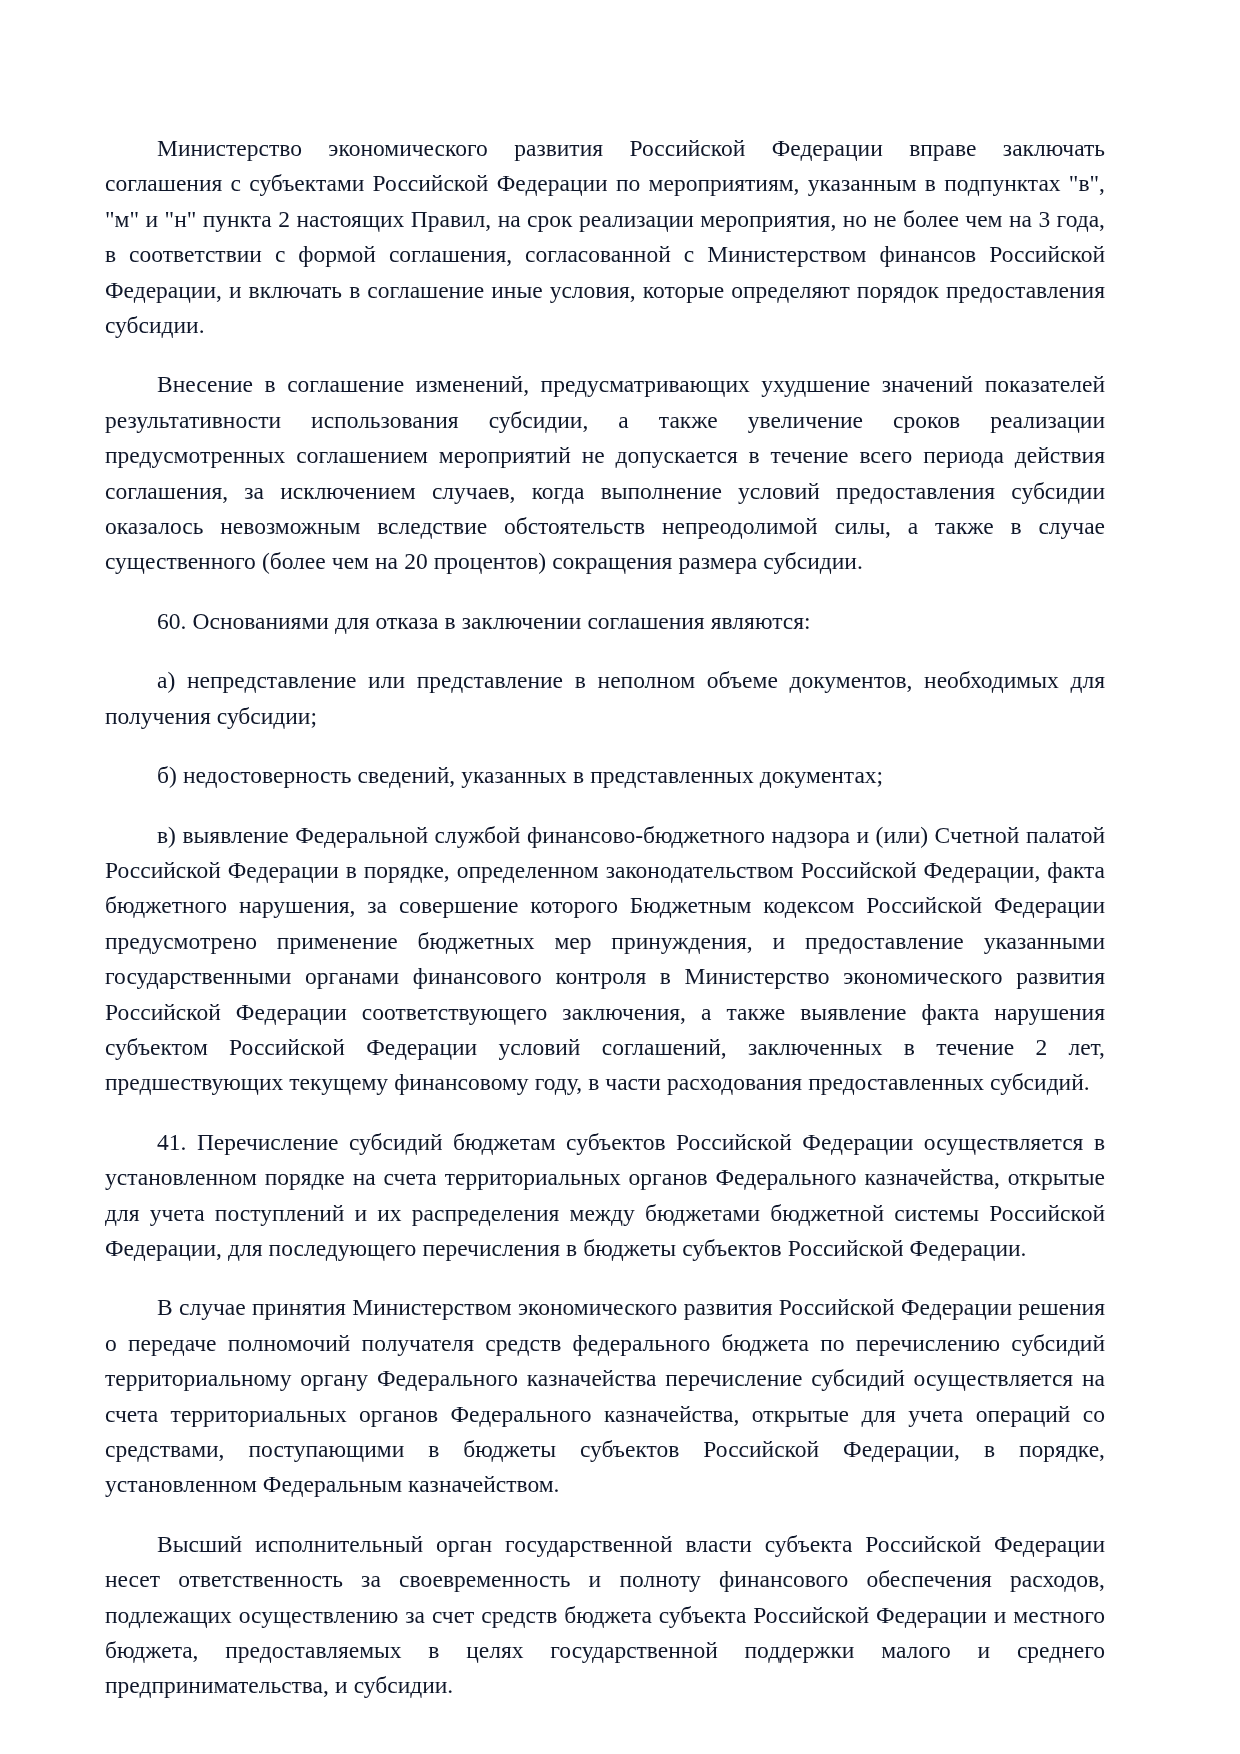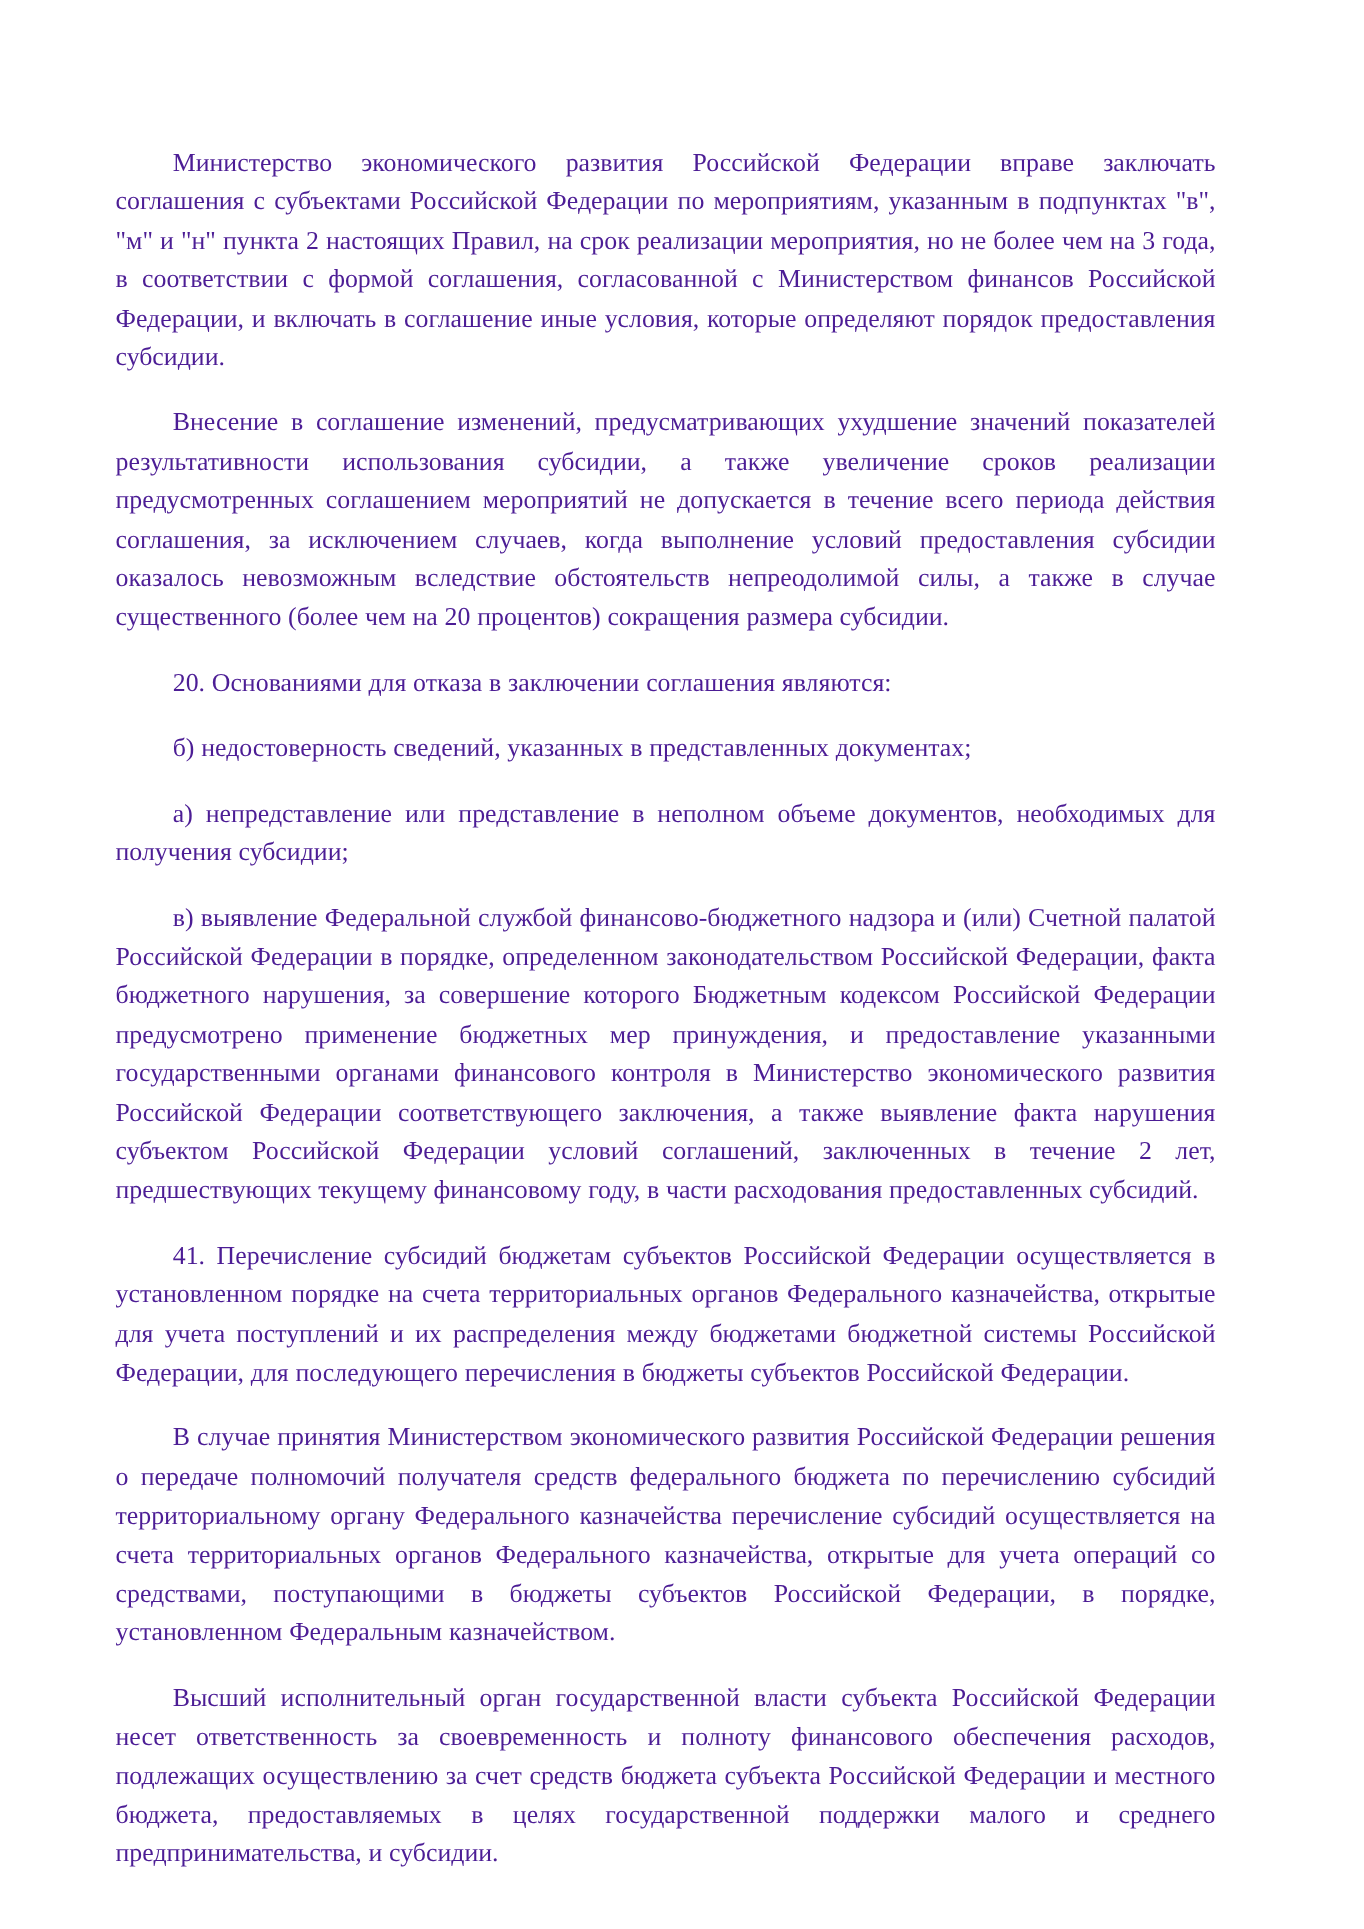"Министерство экономического развития" p.para { color: #4c1d95 -> #0f172a }
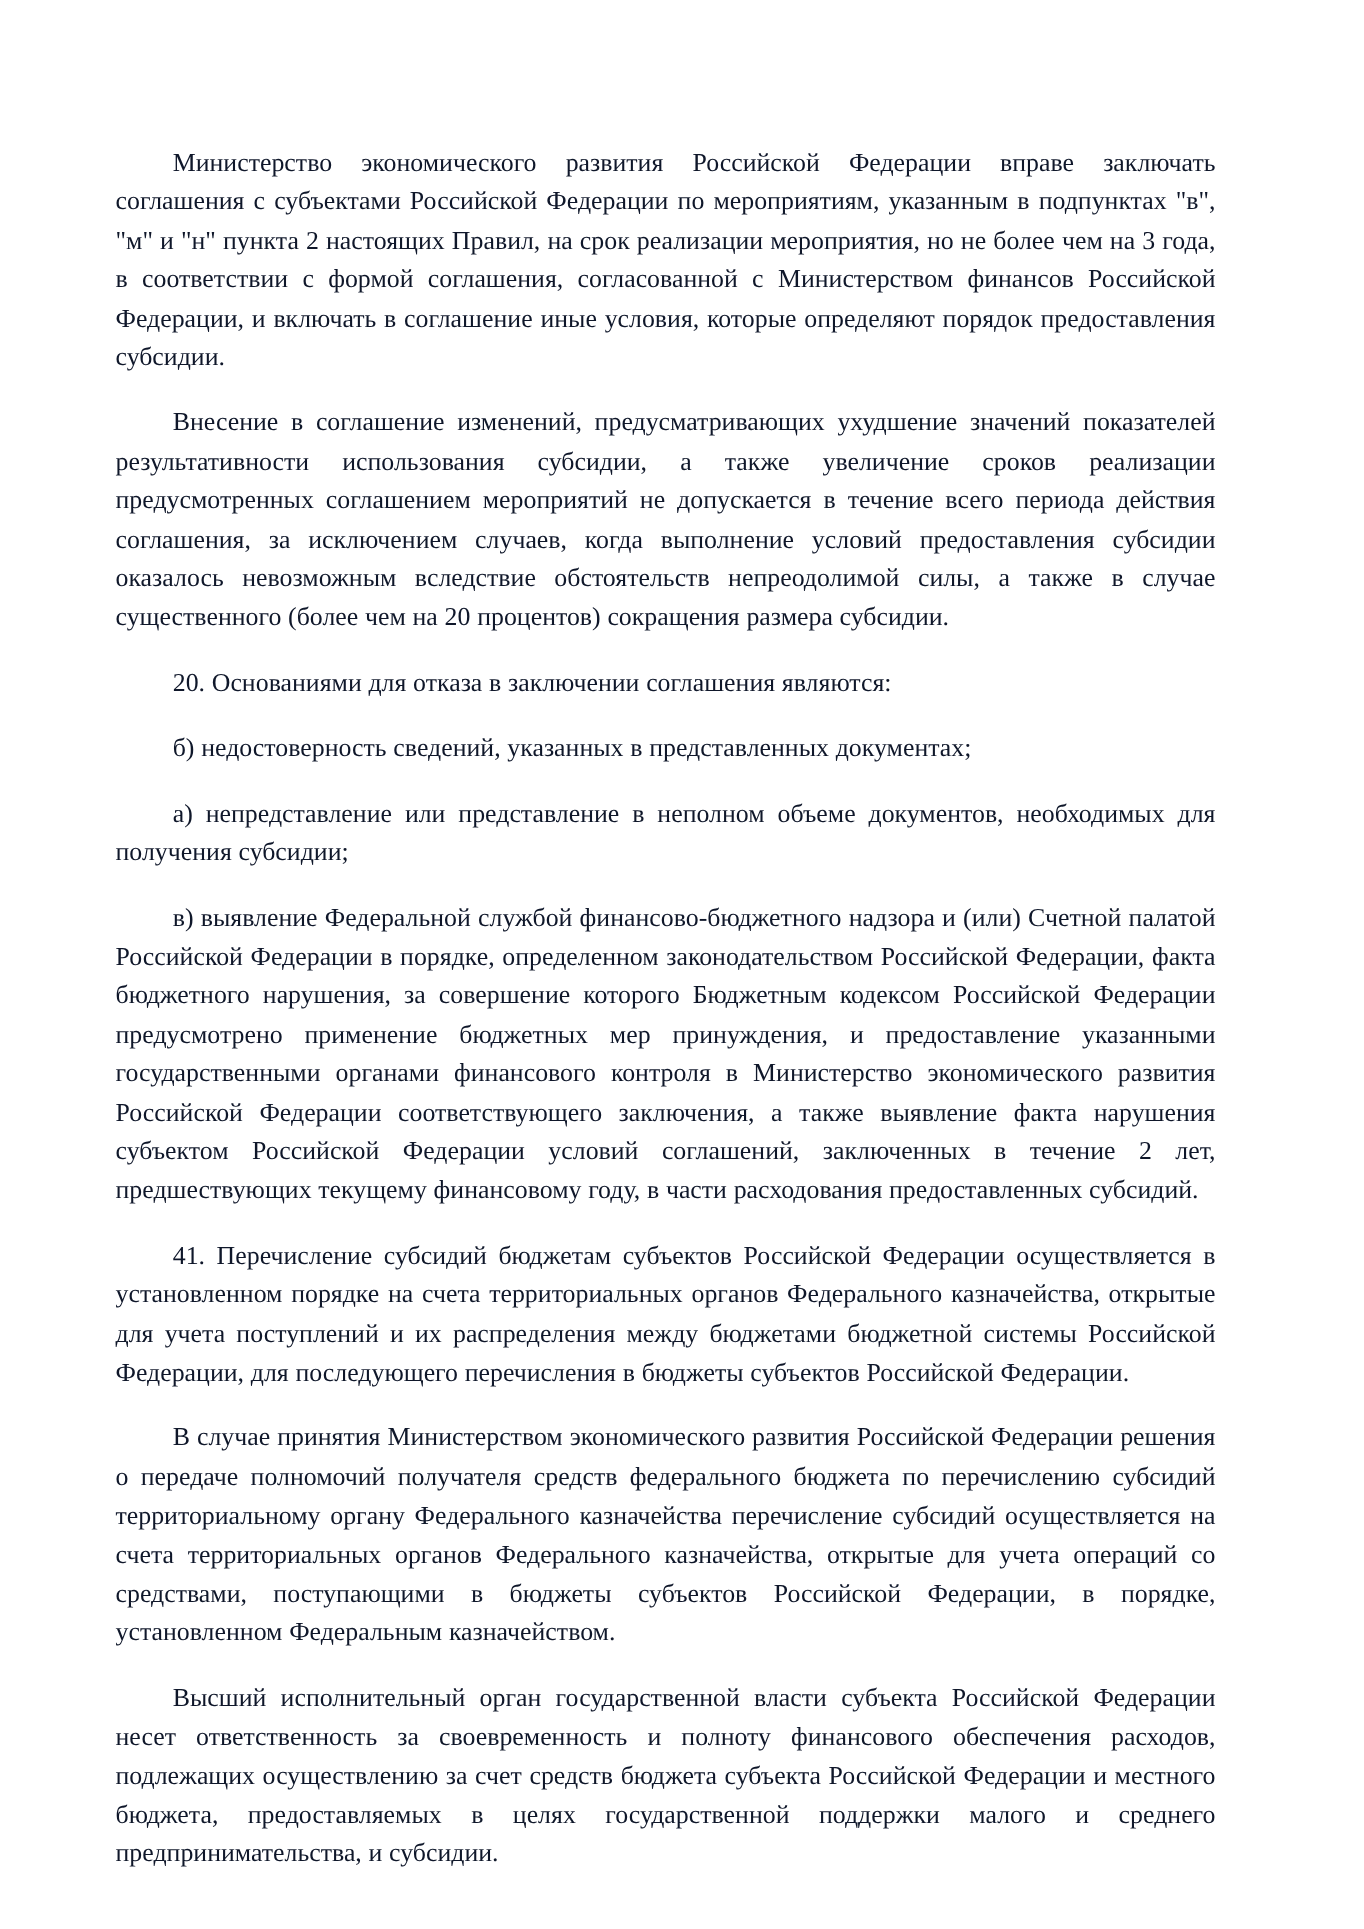"20. Основаниями для отказа в" p.para { text: 20 -> 60 }
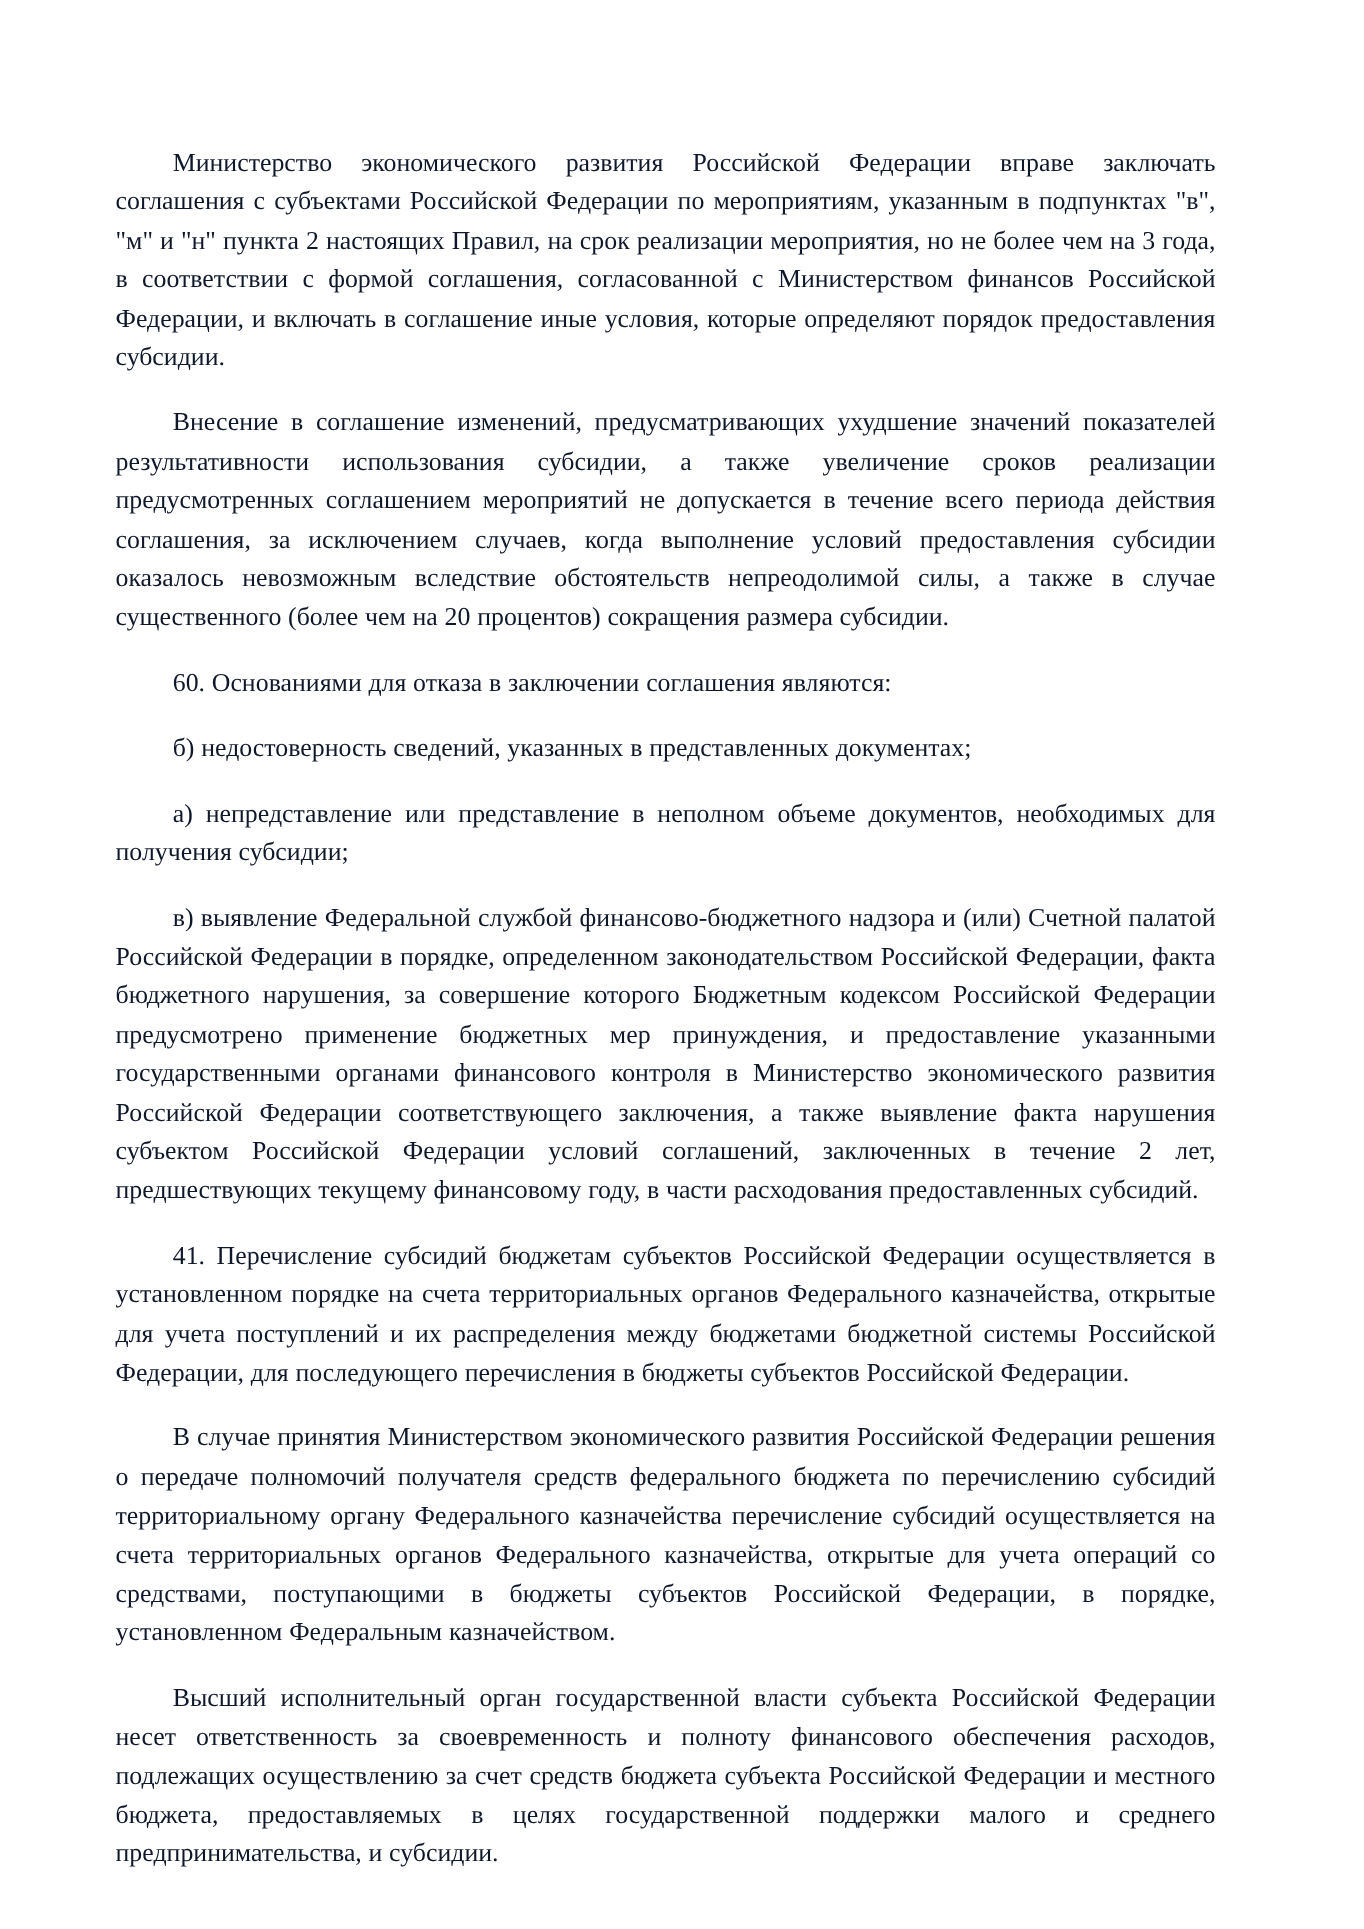"б) недостоверность сведений, указанных в" p.para { order: before "а) непредставление или представление в" -> after "а) непредставление или представление в" }
